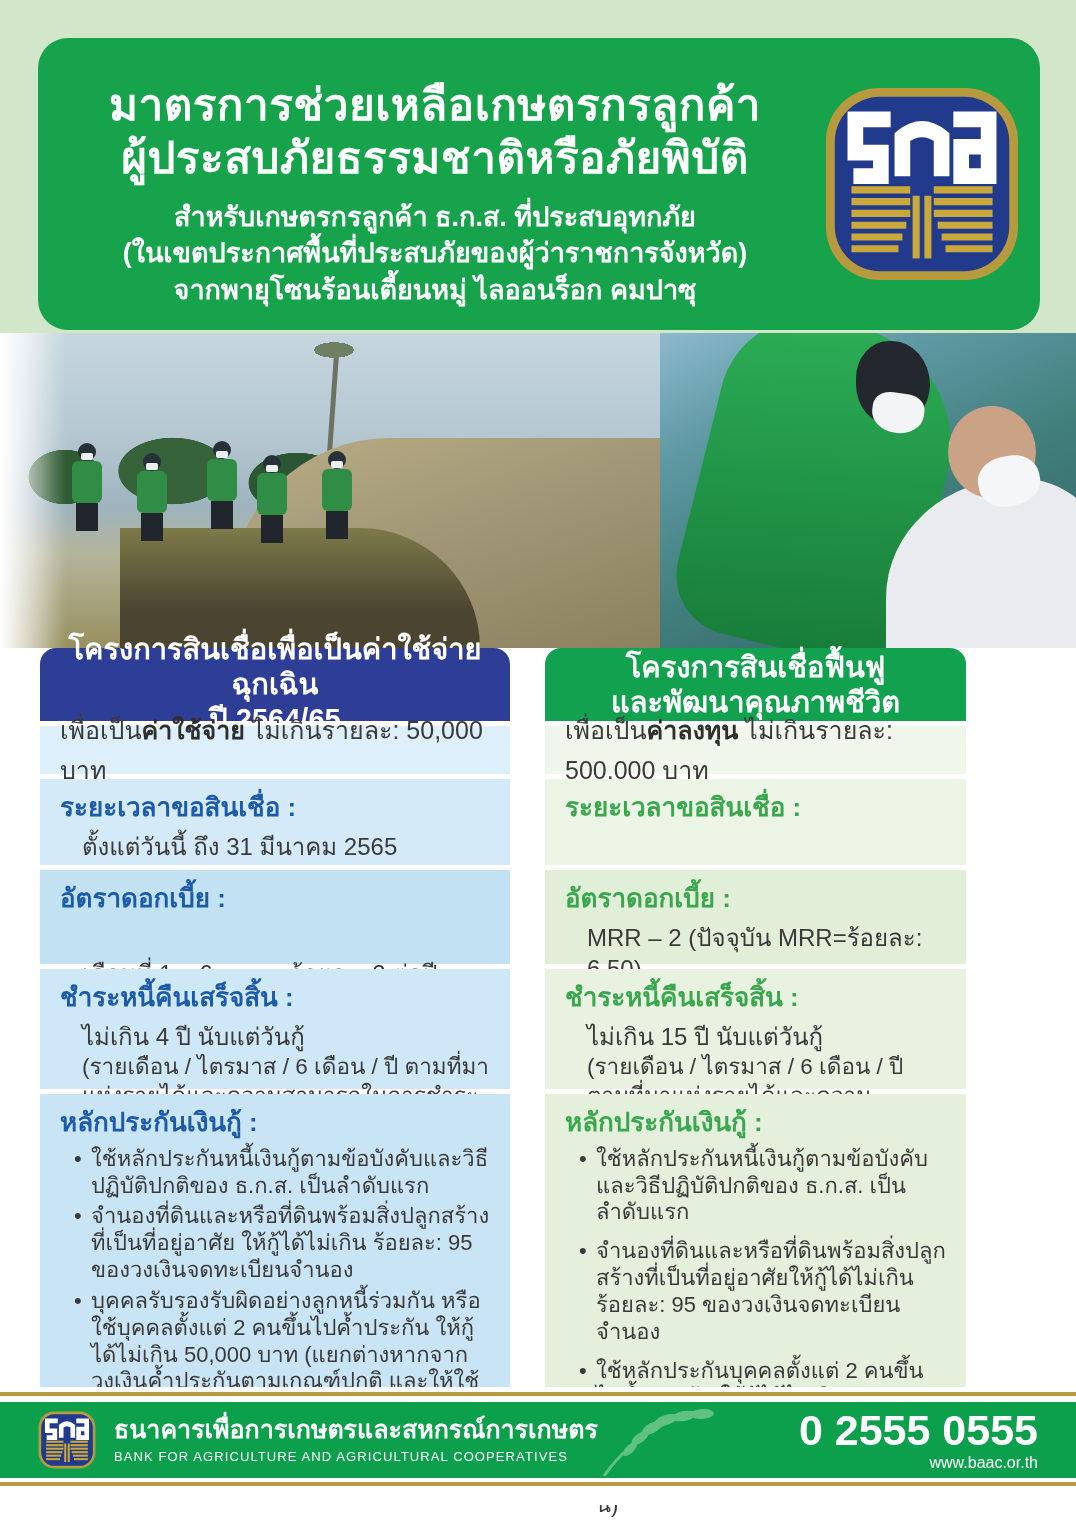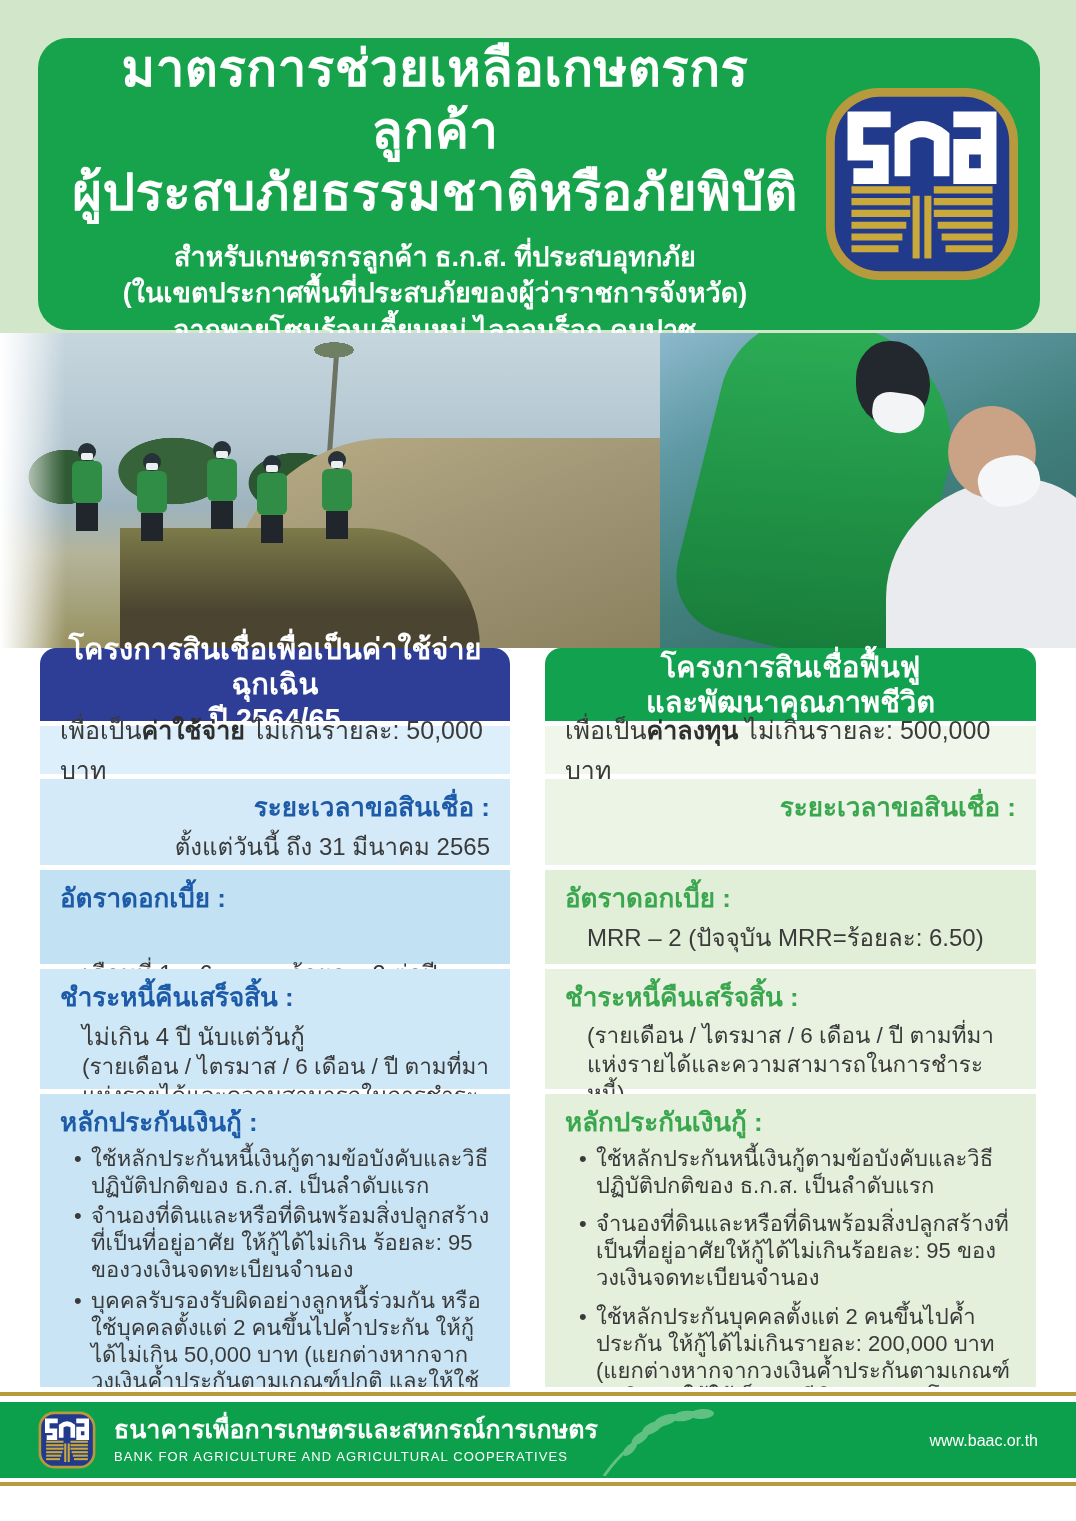"มาตรการช่วยเหลือเกษตรกรลูกค้า" .header-title { font-size: 51px -> 44px }
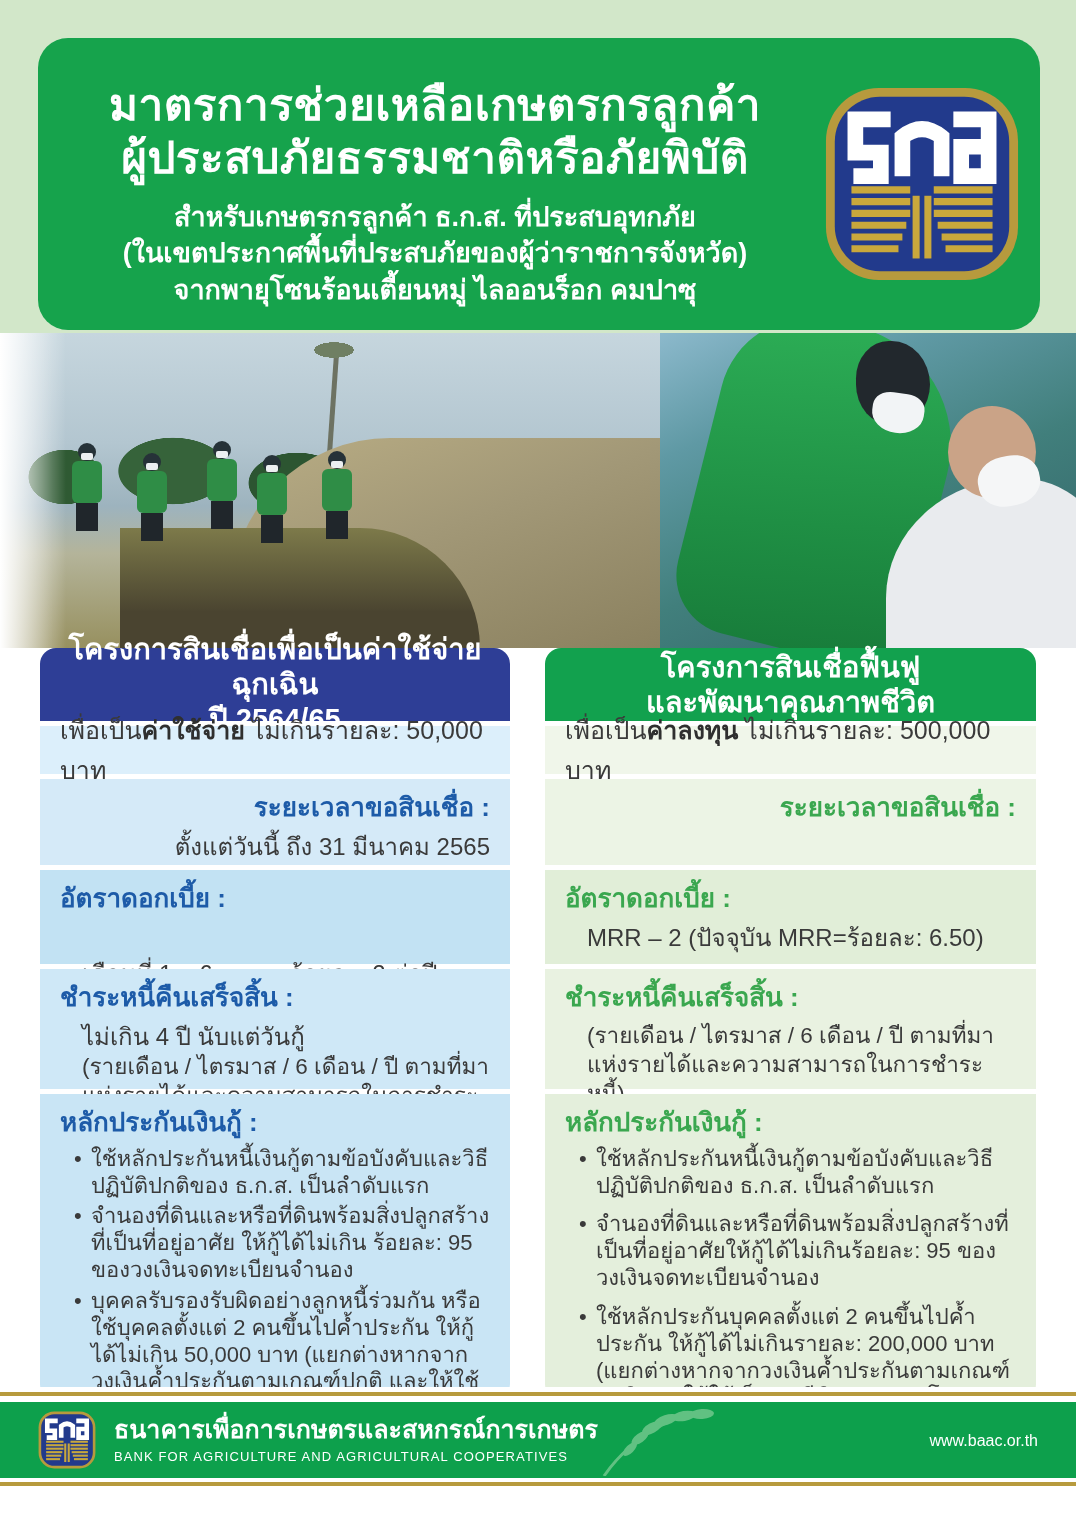"โครงการสินเชื่อฟื้นฟู" .col-right { width: 491px -> 421px }
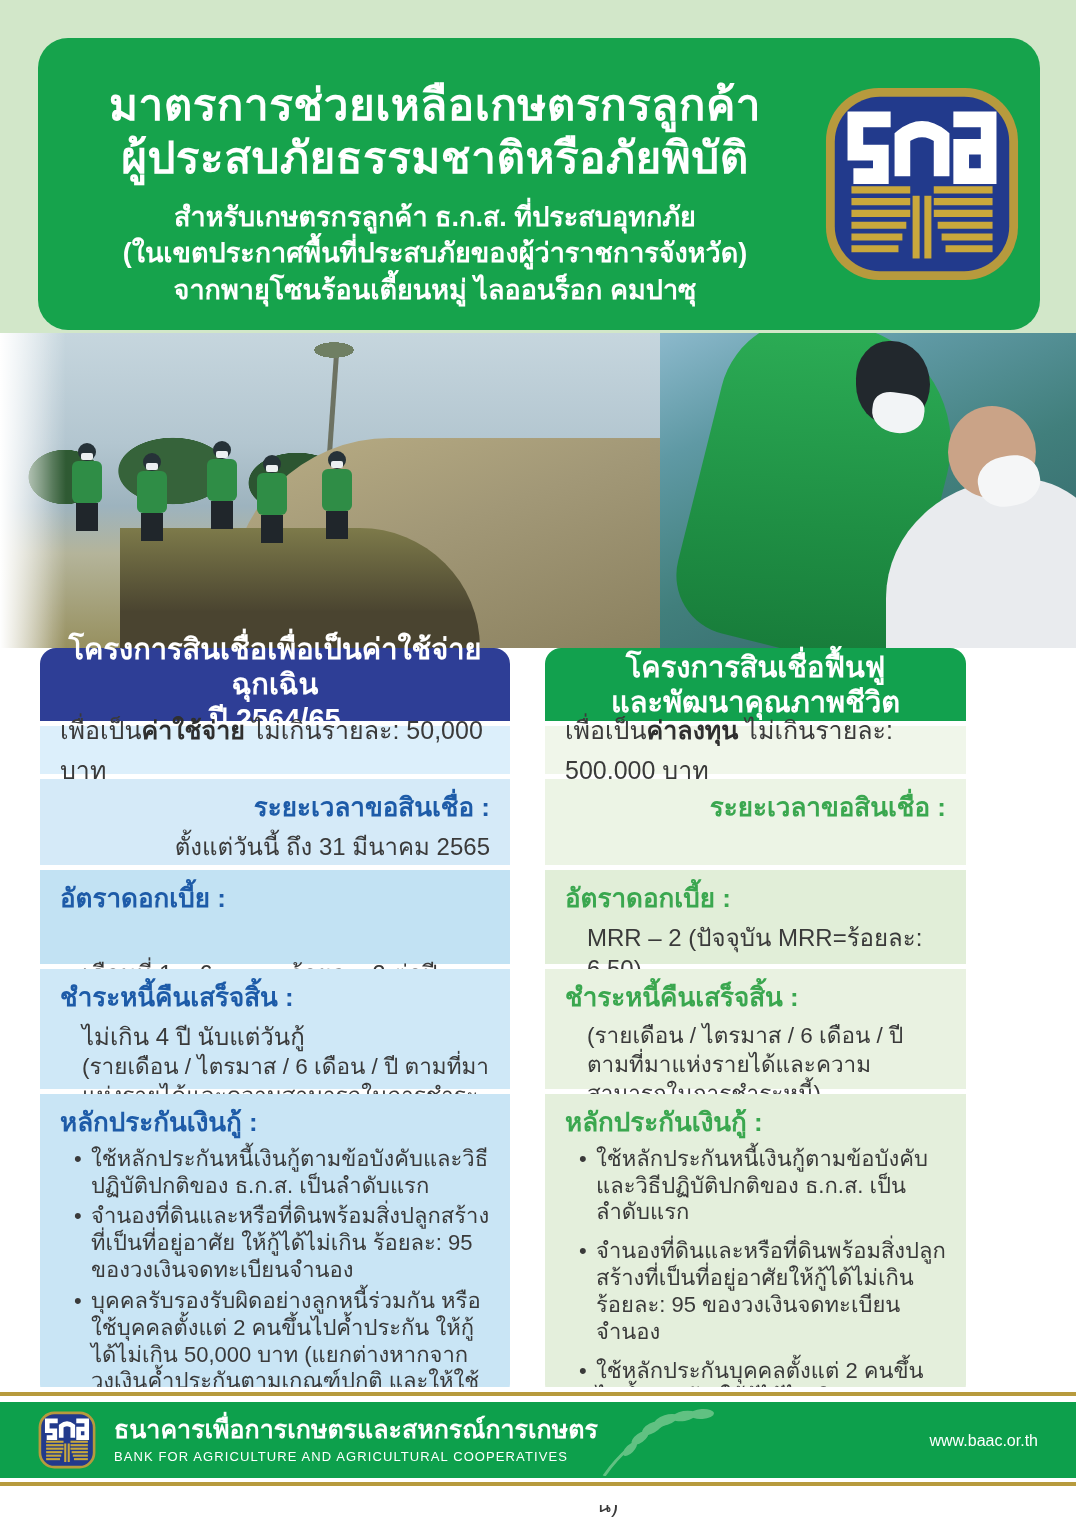"ระยะเวลาขอสินเชื่อ :" .h86 { text-align: right -> none }
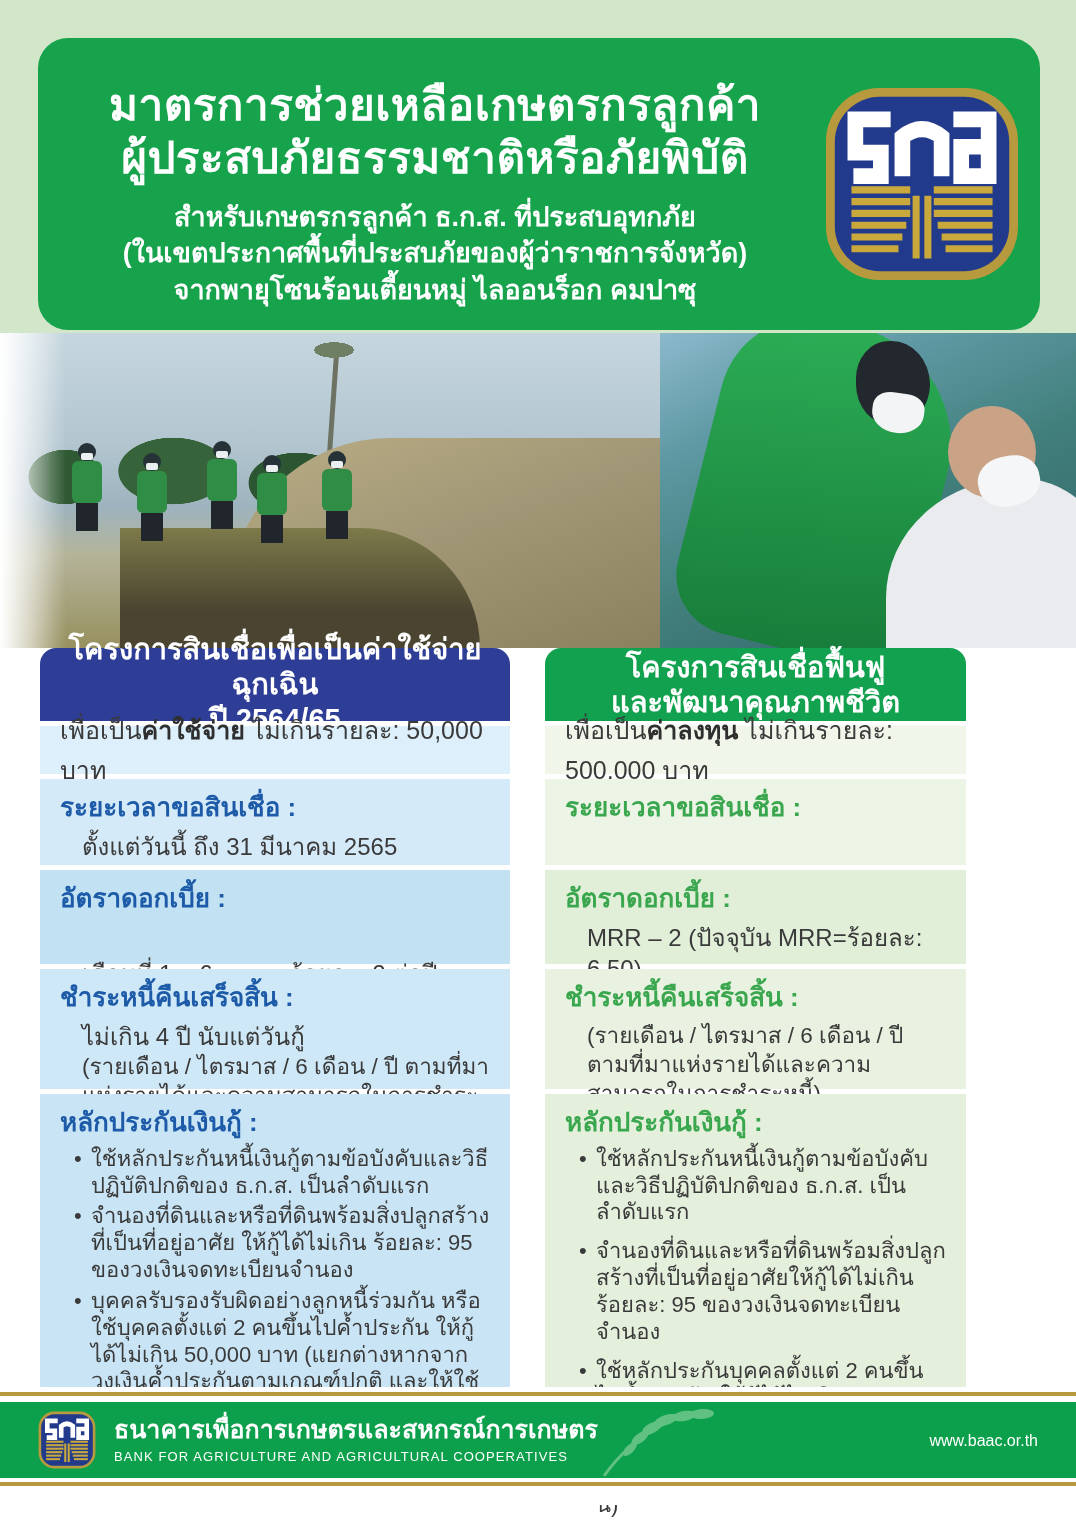"ไม่เกิน 15 ปี นับแต่วันกู้" div.sec-body { html: none -> <div>ไม่เกิน 15 ปี นับแต่วันกู้</div> }
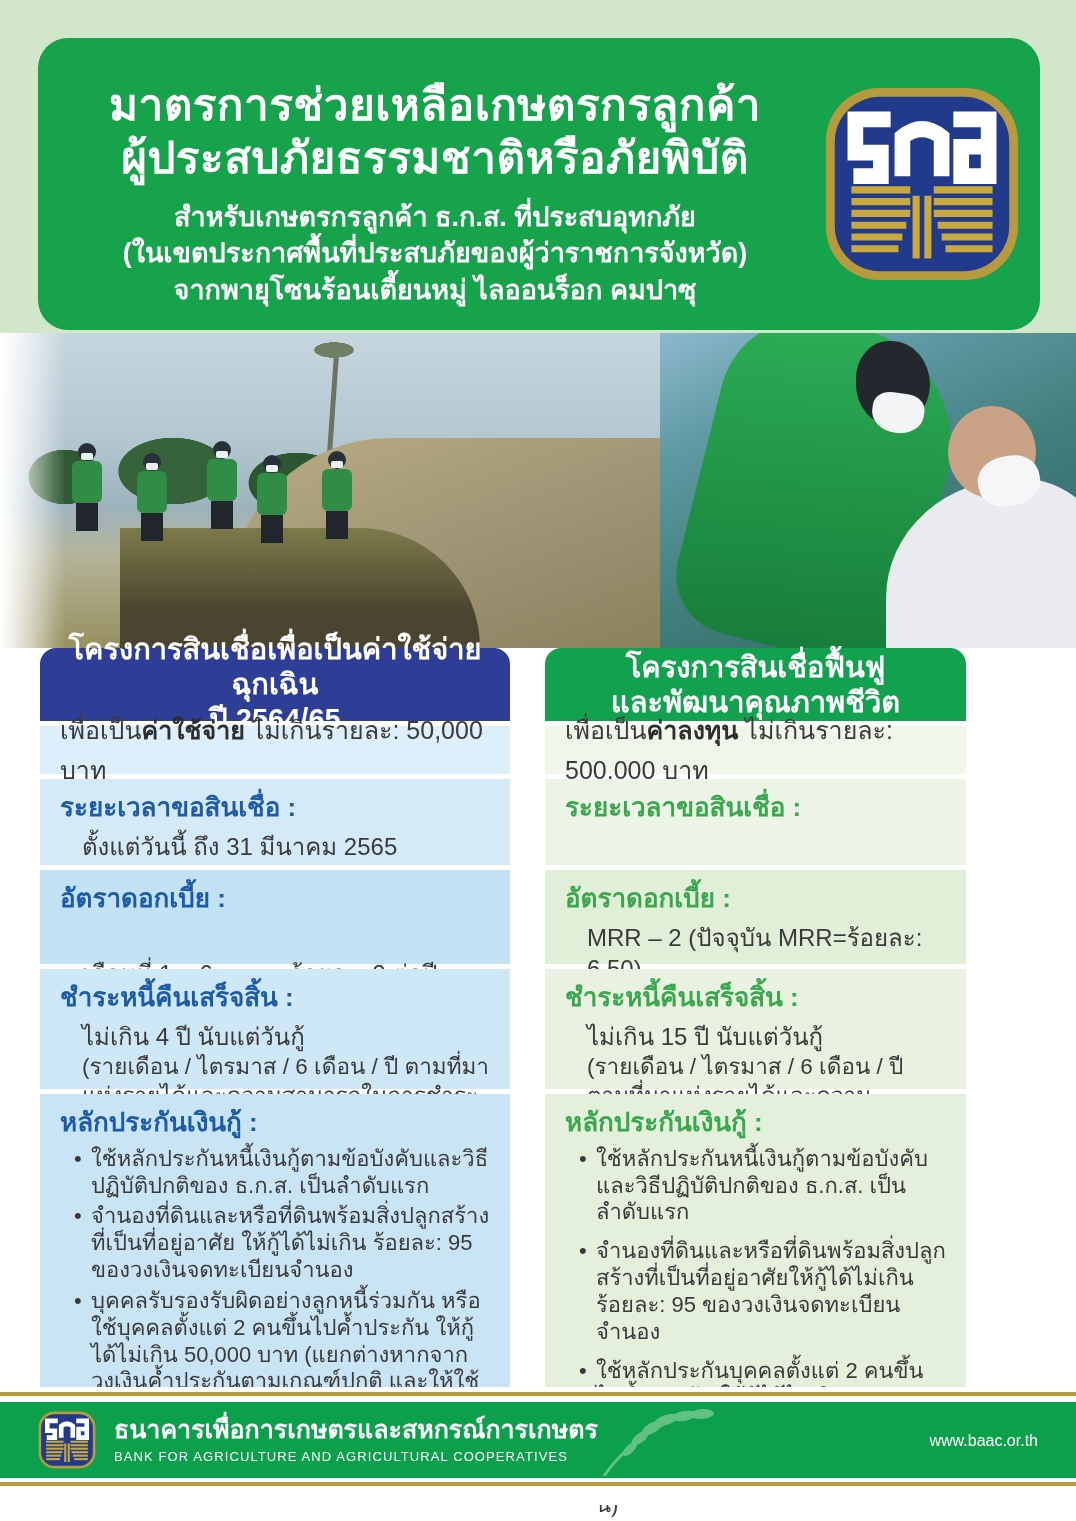"0 2555 0555" div.f-phone { html: none -> <div>0 2555 0555</div> }
